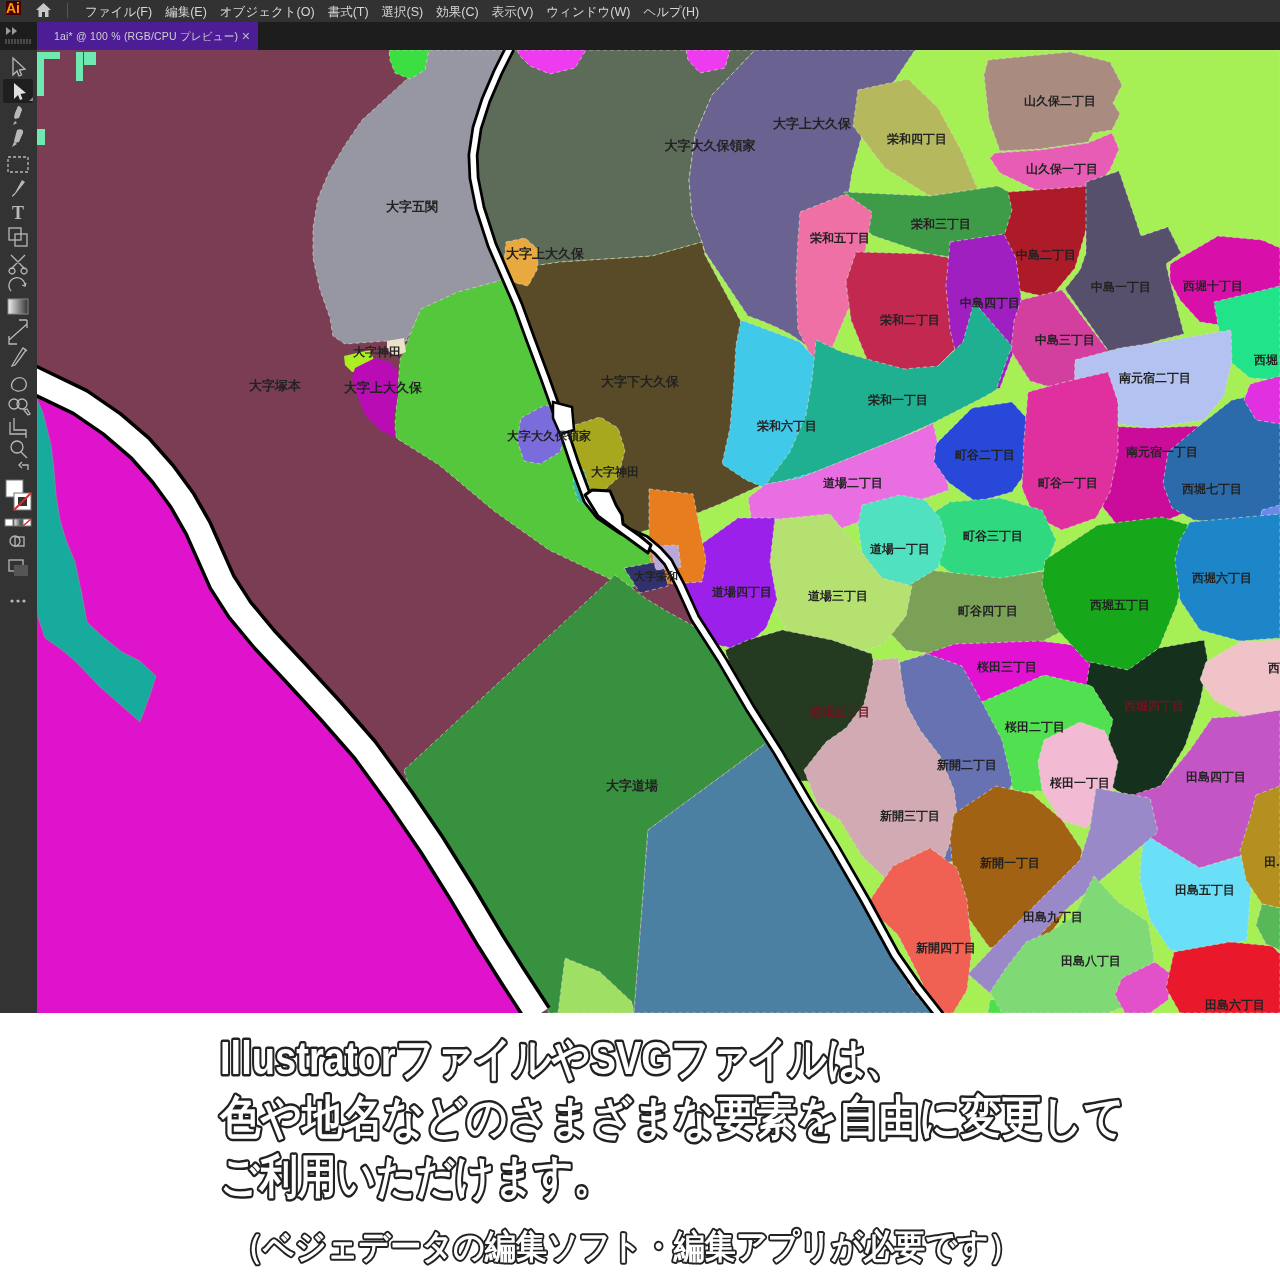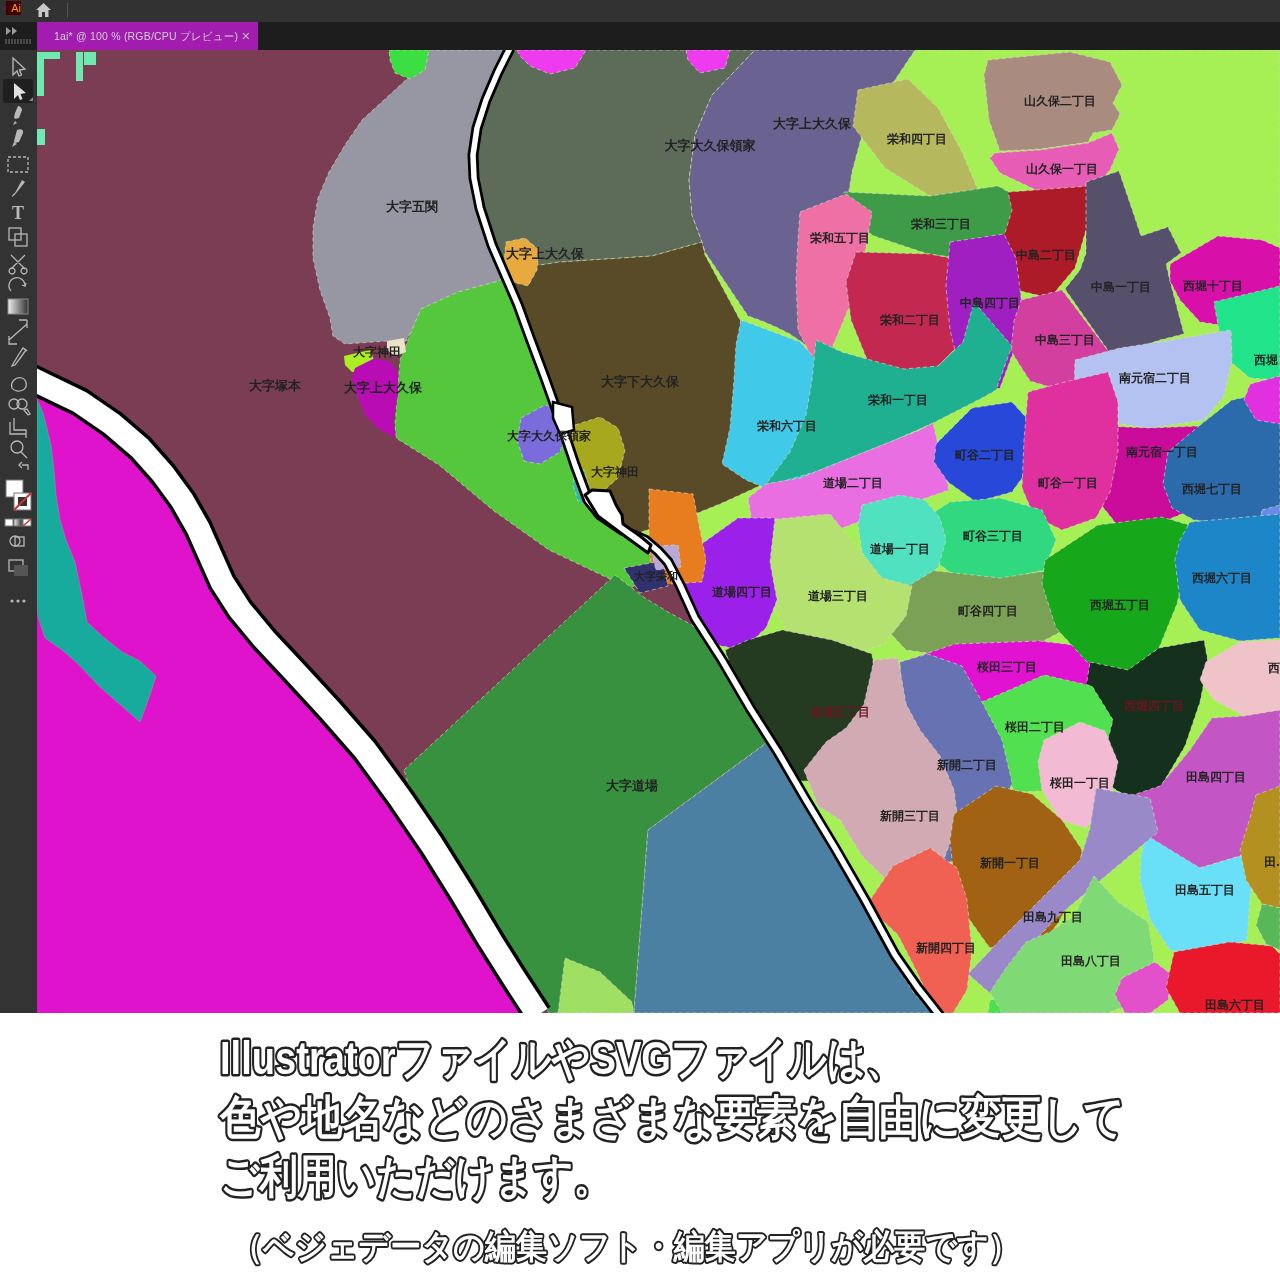"Ai" #ailogo { font-size: 11px -> 14px; font-weight: normal -> bold; text-align: right -> left }
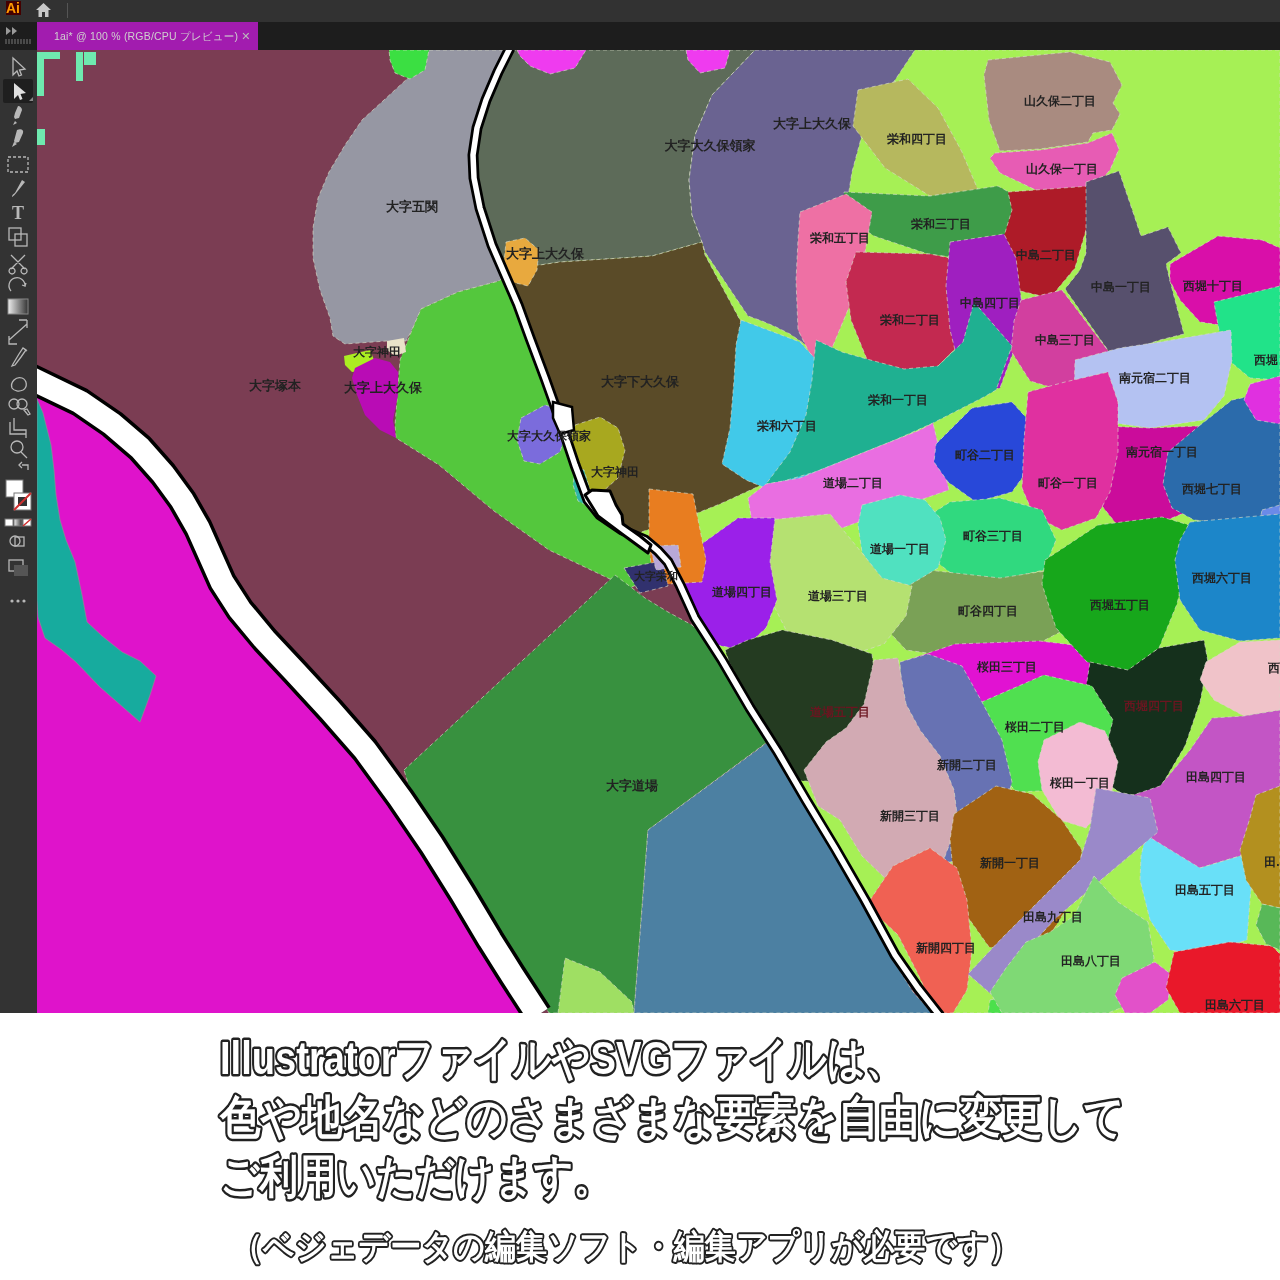"ファイル(F)" div.items { html: none -> <div> <span>ファイル(F)</span> <span>編集(E)</span> <span>オブジェクト(O)</span> <span>書式(T)</span> <span>選択(S)</span> <span>効果(C)</span> <span>表示(V)</span> <span>ウィンドウ(W)</span> <span>ヘルプ(H)</span> </div> }
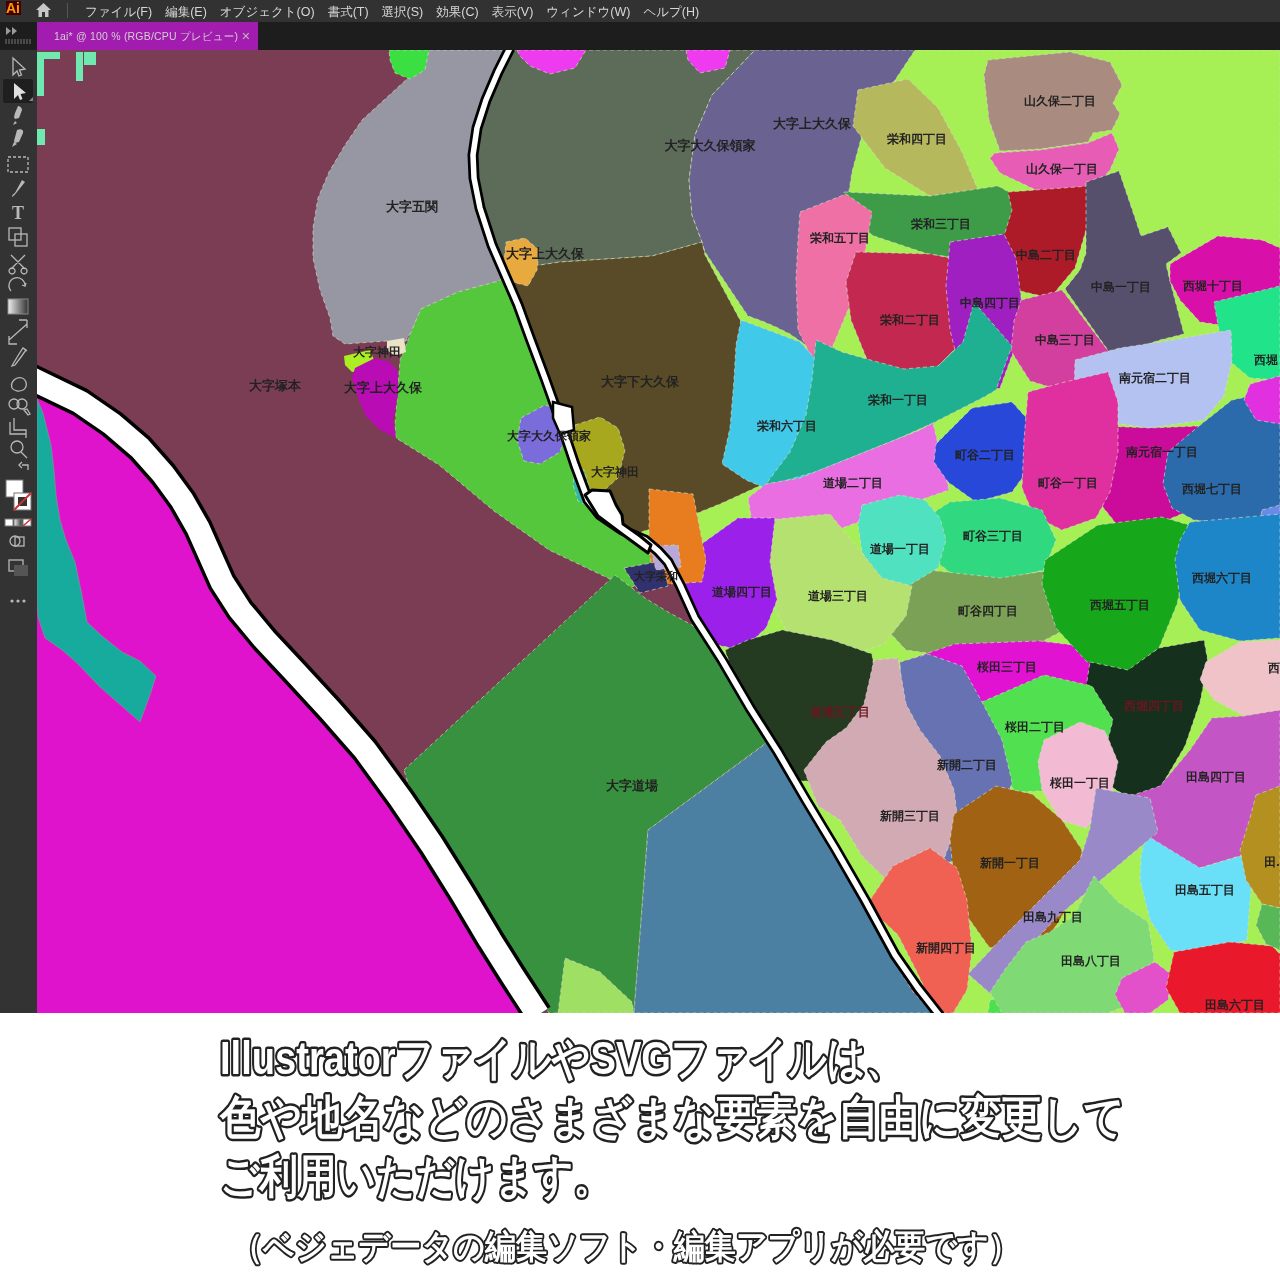"1ai* @ 100 % (RGB/CPU" #tab { background: #a21caf -> #4c1d95 }
